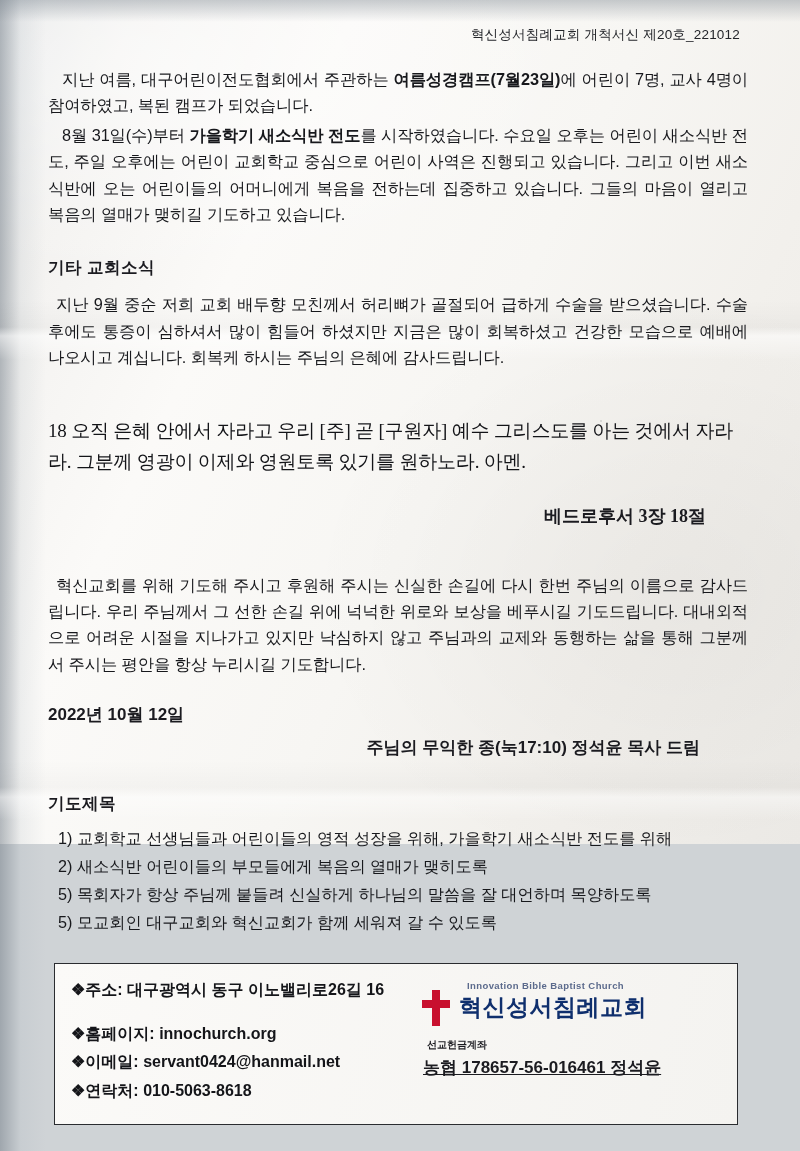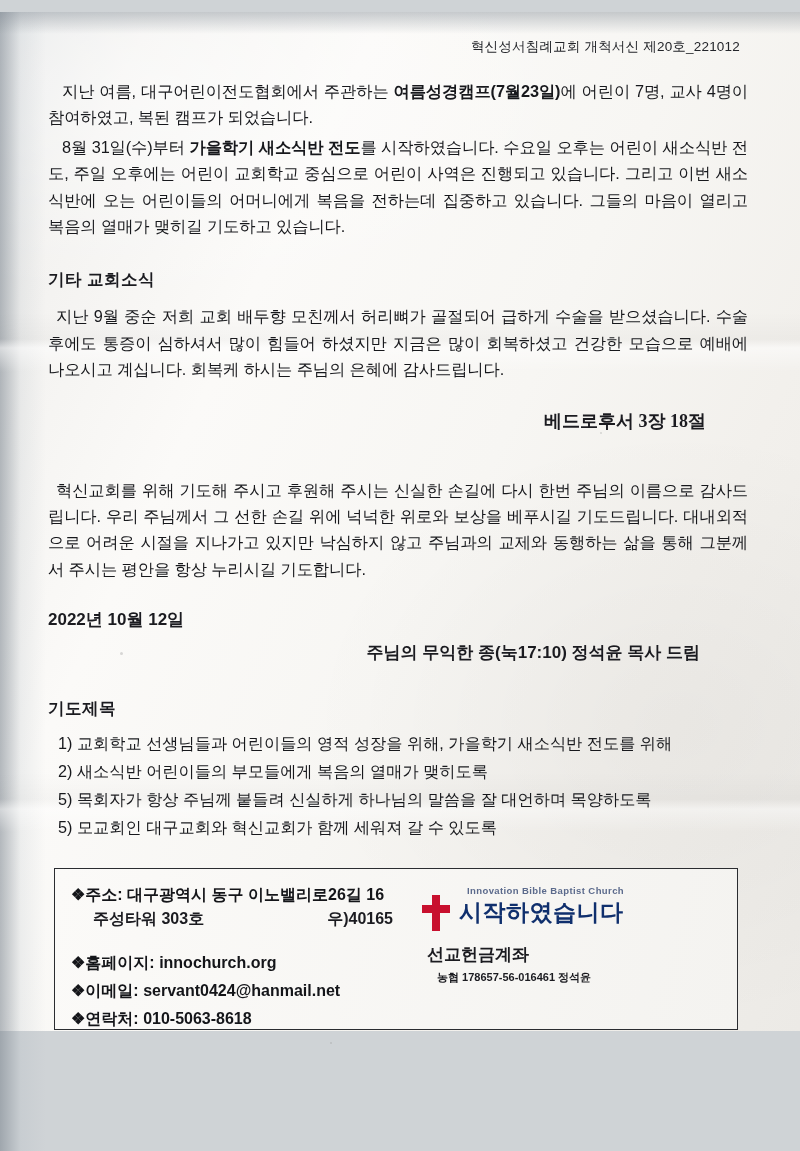"혁신성서침례교회 개척서신 제20호_221012" .page { height: 1019px -> 844px; top: 12px -> 0 }
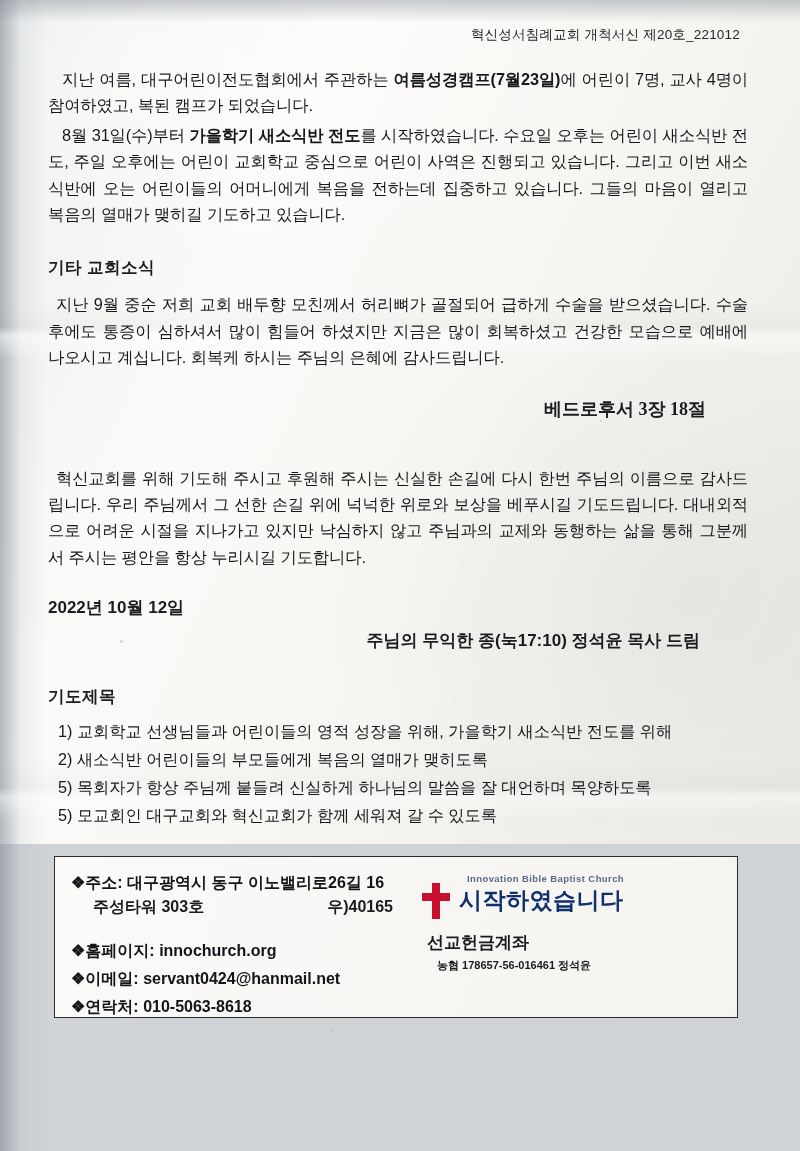"18 오직 은혜 안에서 자라고" div.verse { html: none -> <div>18 오직 은혜 안에서 자라고 우리 [주] 곧 [구원자] 예수 그리스도를 아는 것에서 자라라. 그분께 영광이 이제와 영원토록 있기를 원하노라. 아멘.</div> }
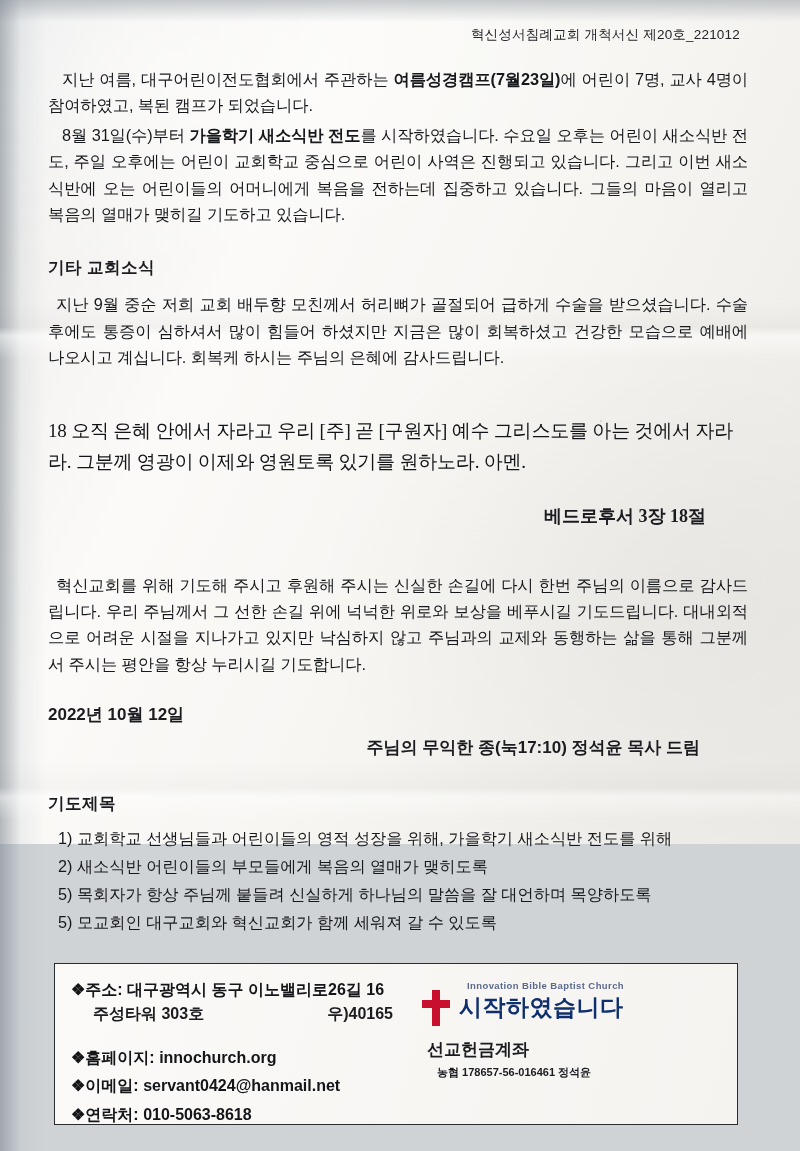"주성타워 303호" div.fl-sub { html: <div> <span>주성타워 303호</span> <span>우)40165</span> </div> -> none }
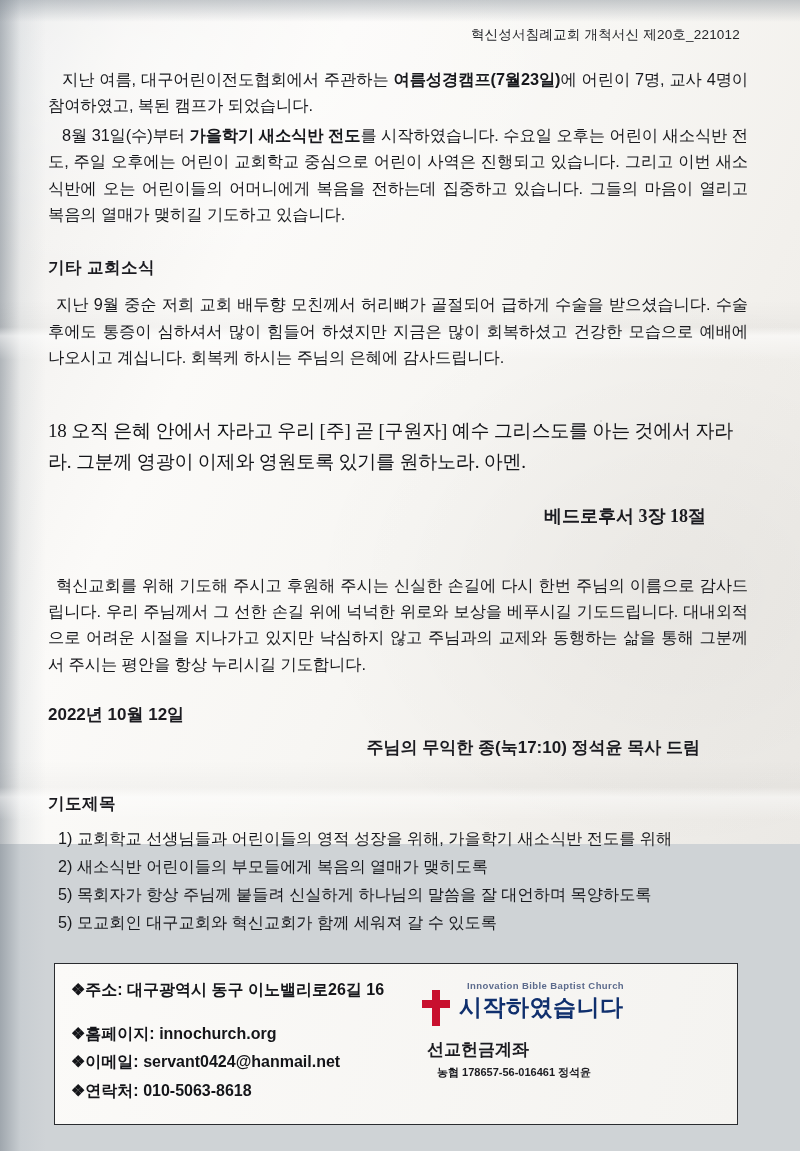"시작하였습니다" span.kor-name { text: 시작하였습니다 -> 혁신성서침례교회 }
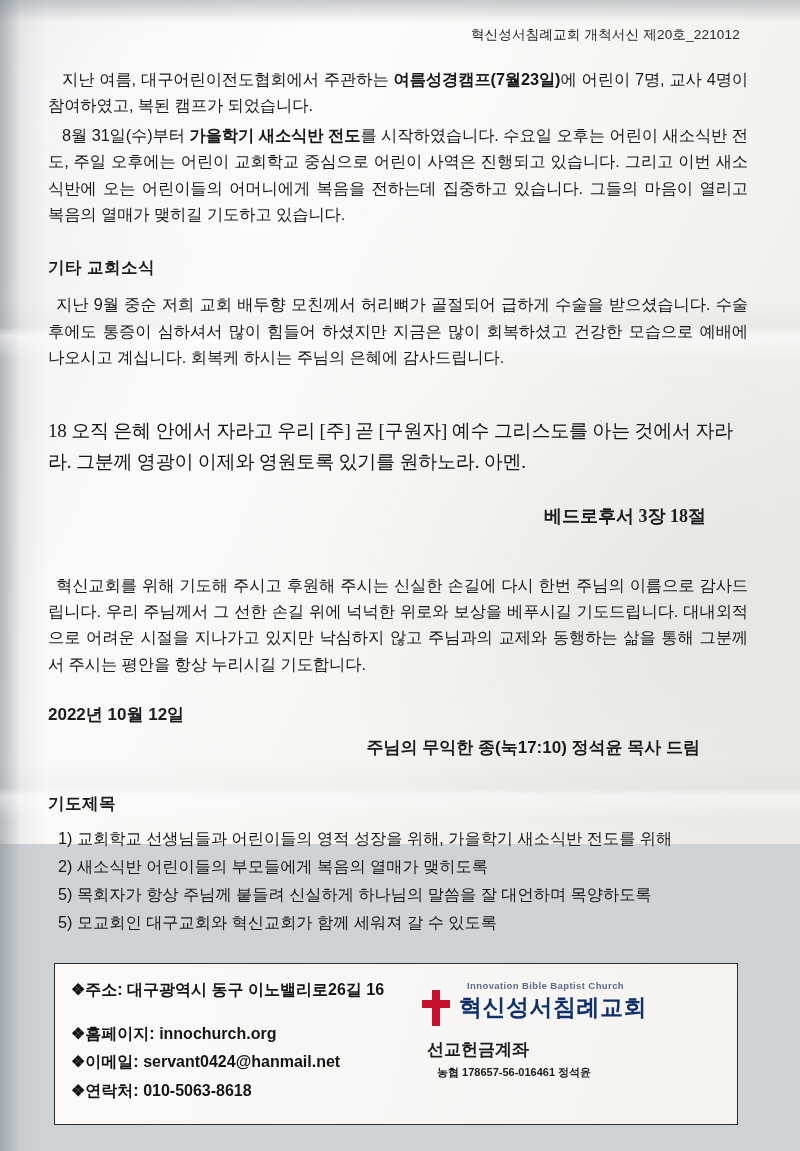"선교헌금계좌" .acct-title { font-size: 17px -> 10px }
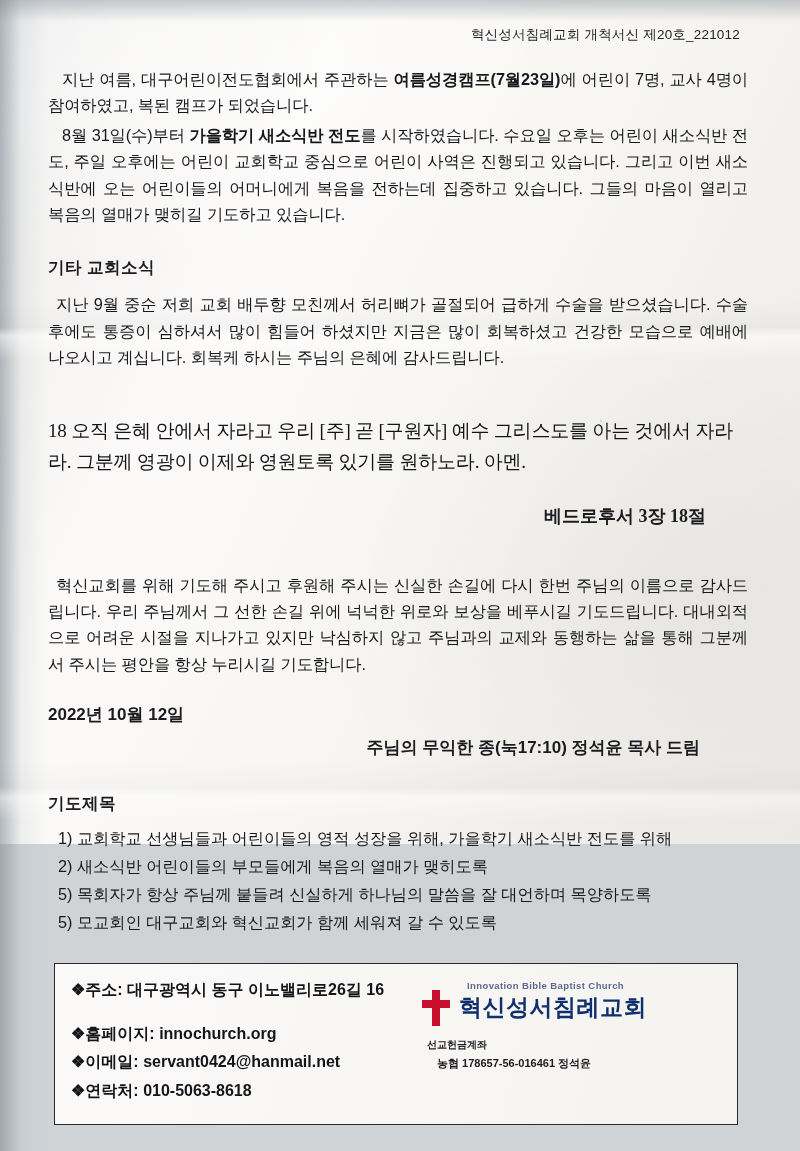"농협 178657-56-016461 정석윤" .acct-no { font-size: 11px -> 17px; margin-left: 16px -> 2px; text-decoration: none -> underline }
